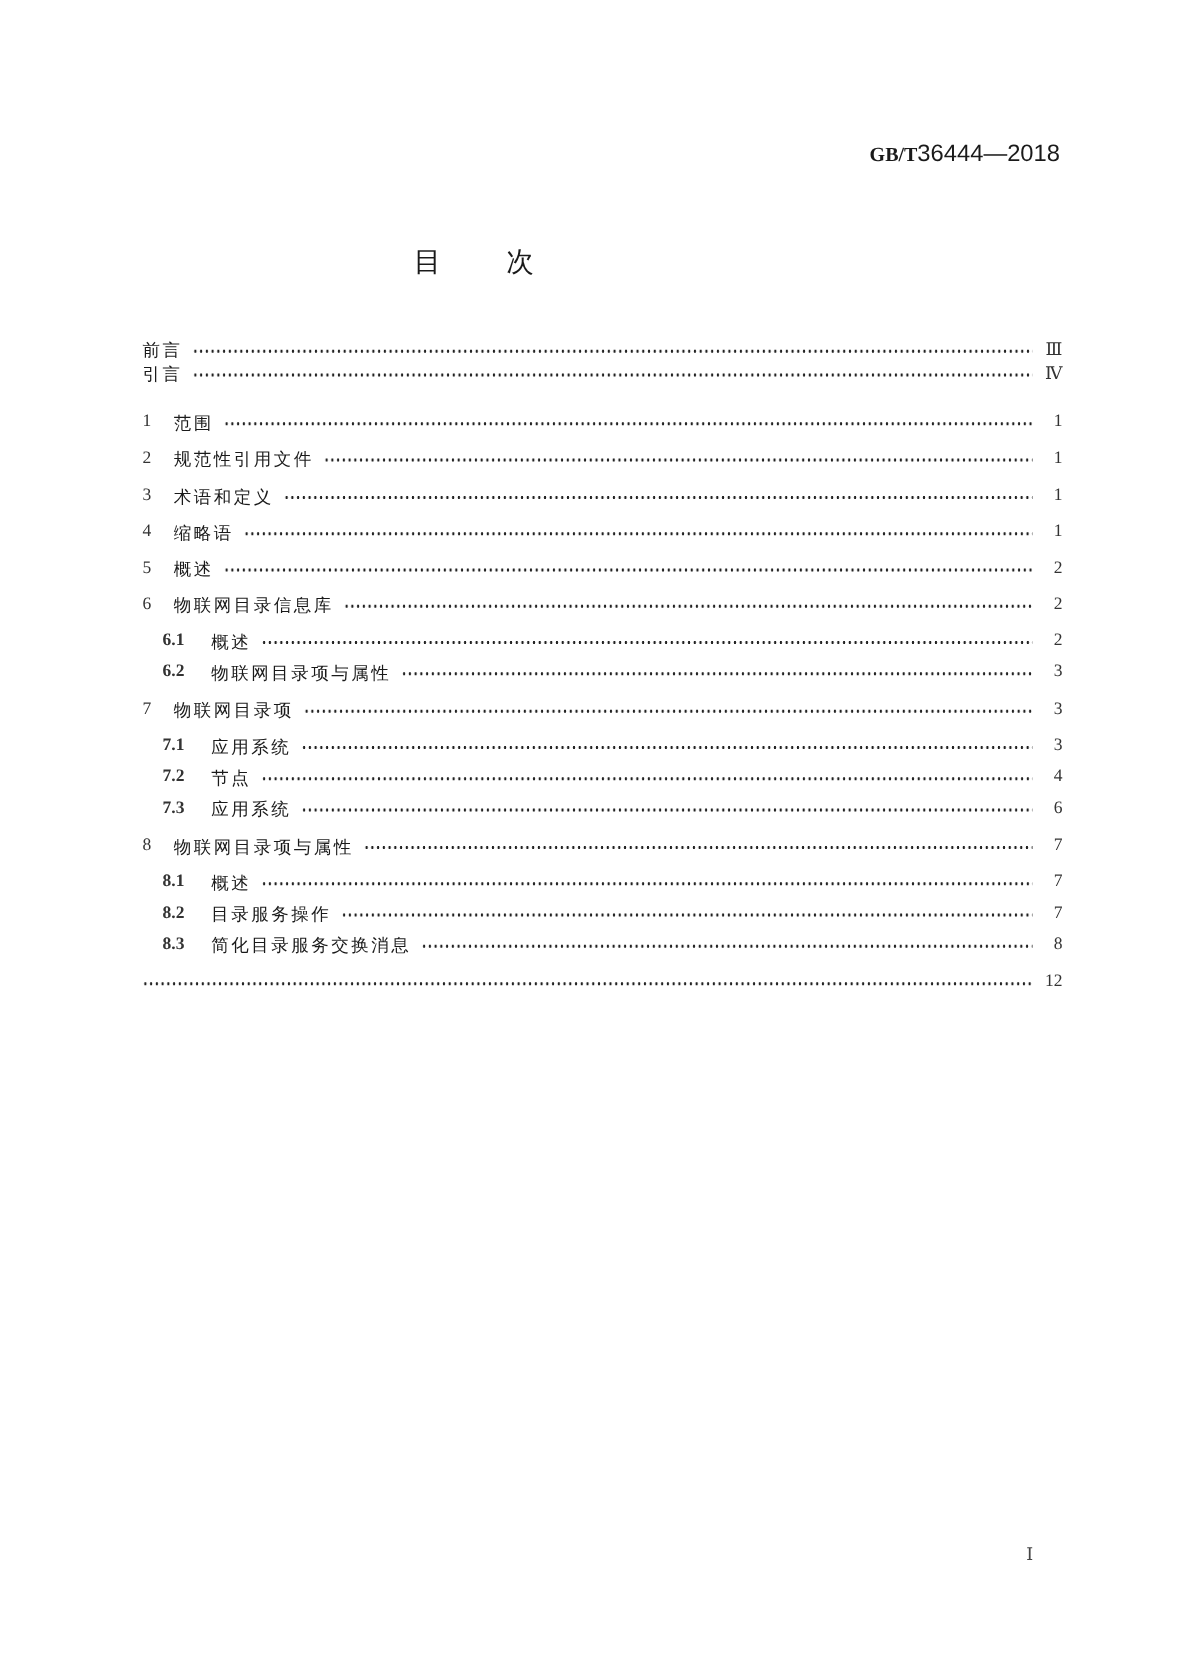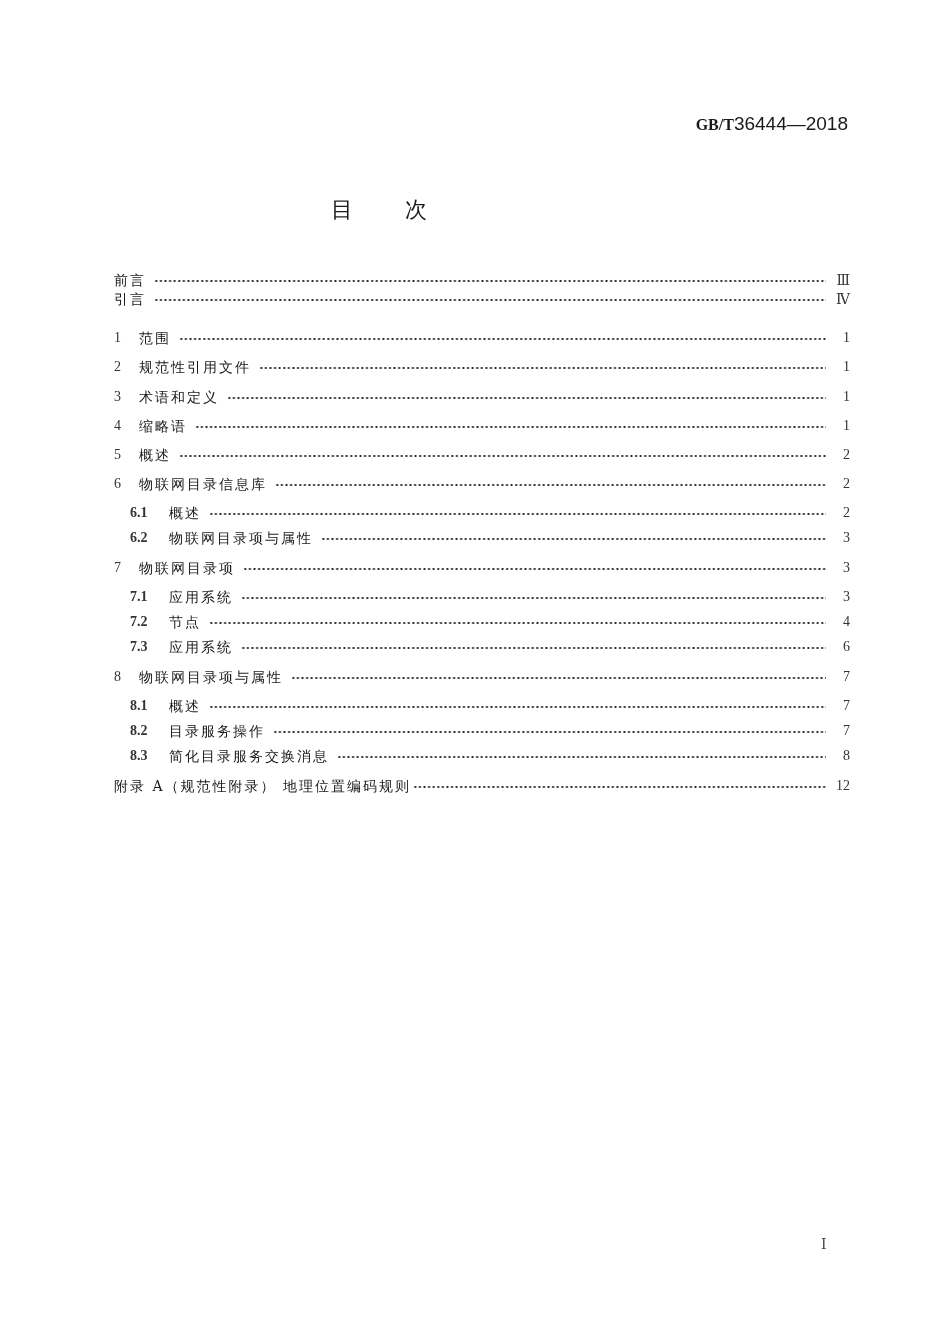"附录 A（规范性附录） 地理位置编码规则" span.label { html: <span>附录 A（规范性附录） 地理位置编码规则</span> -> none }
